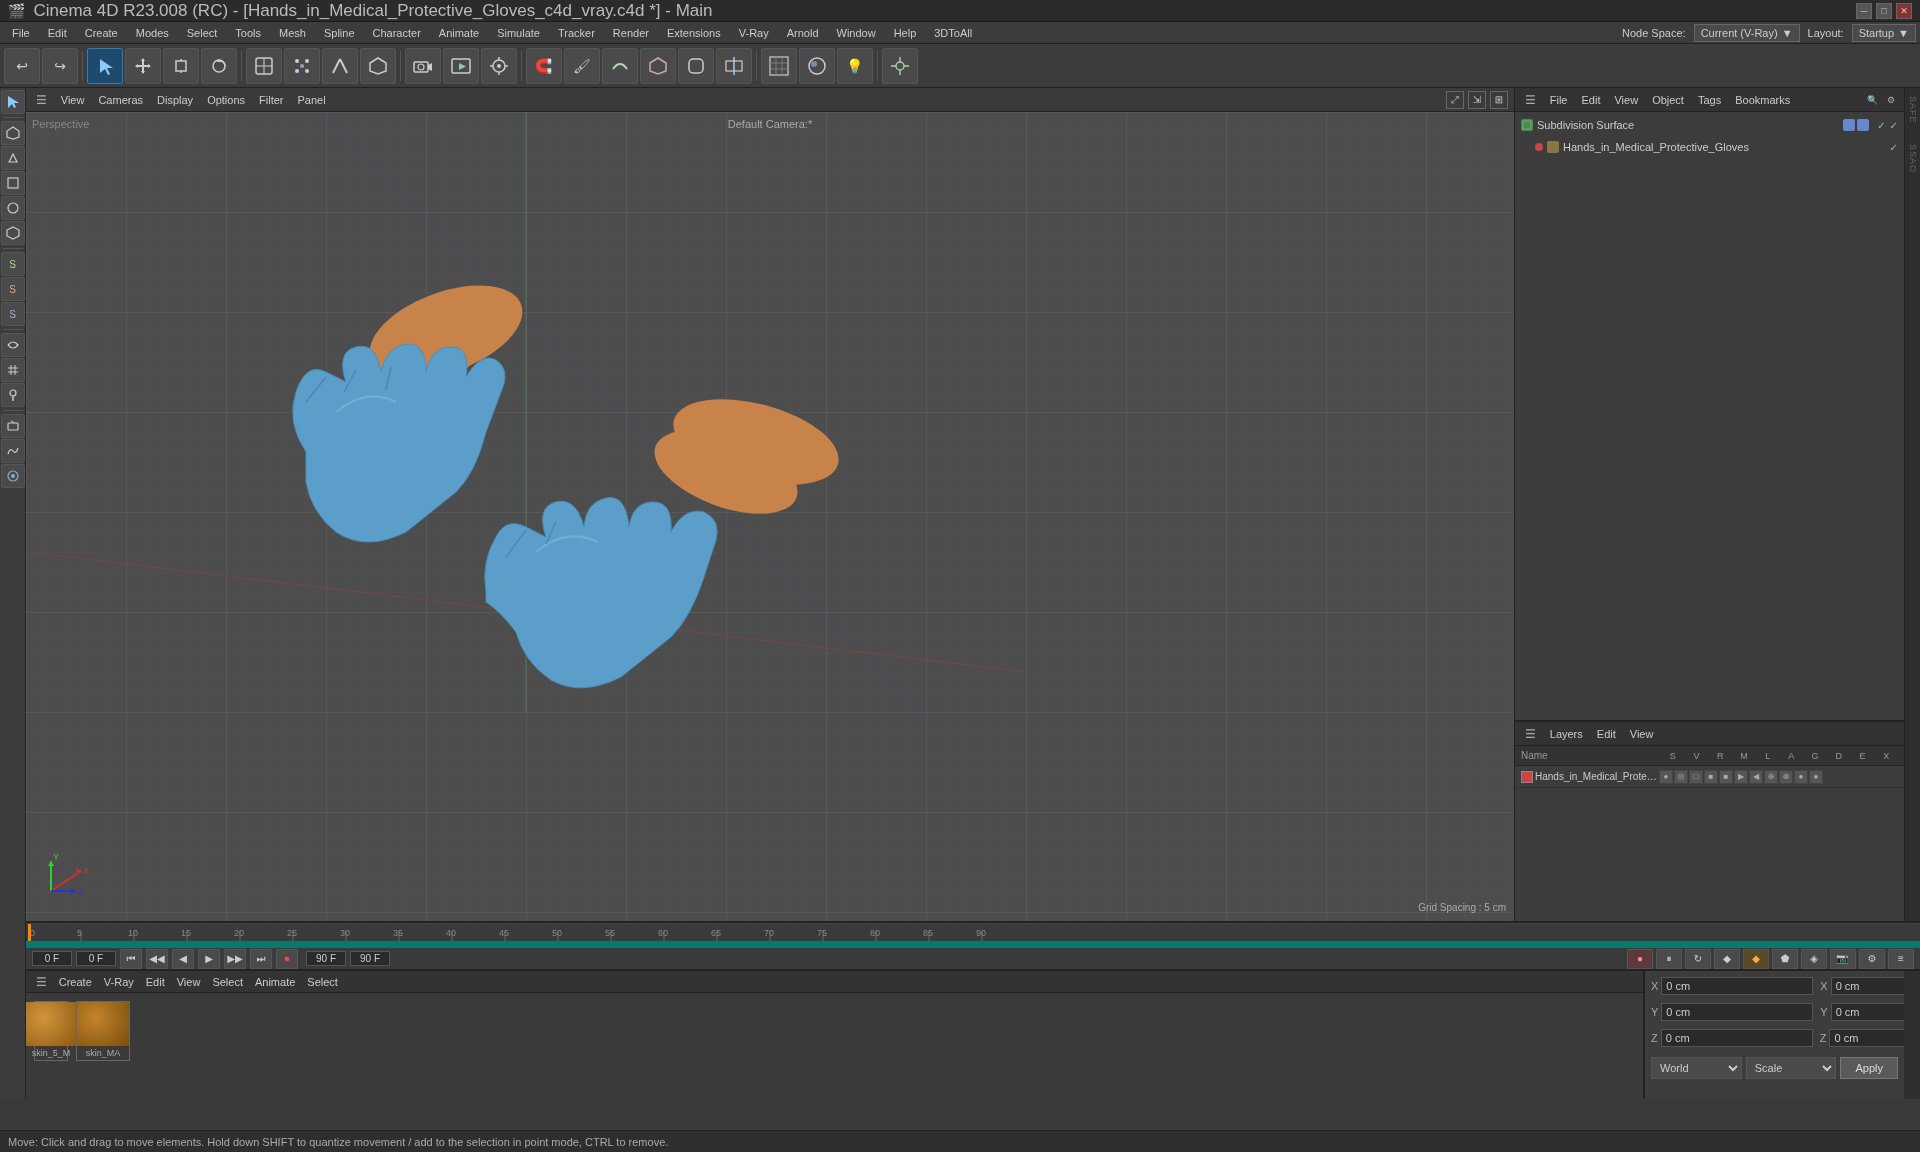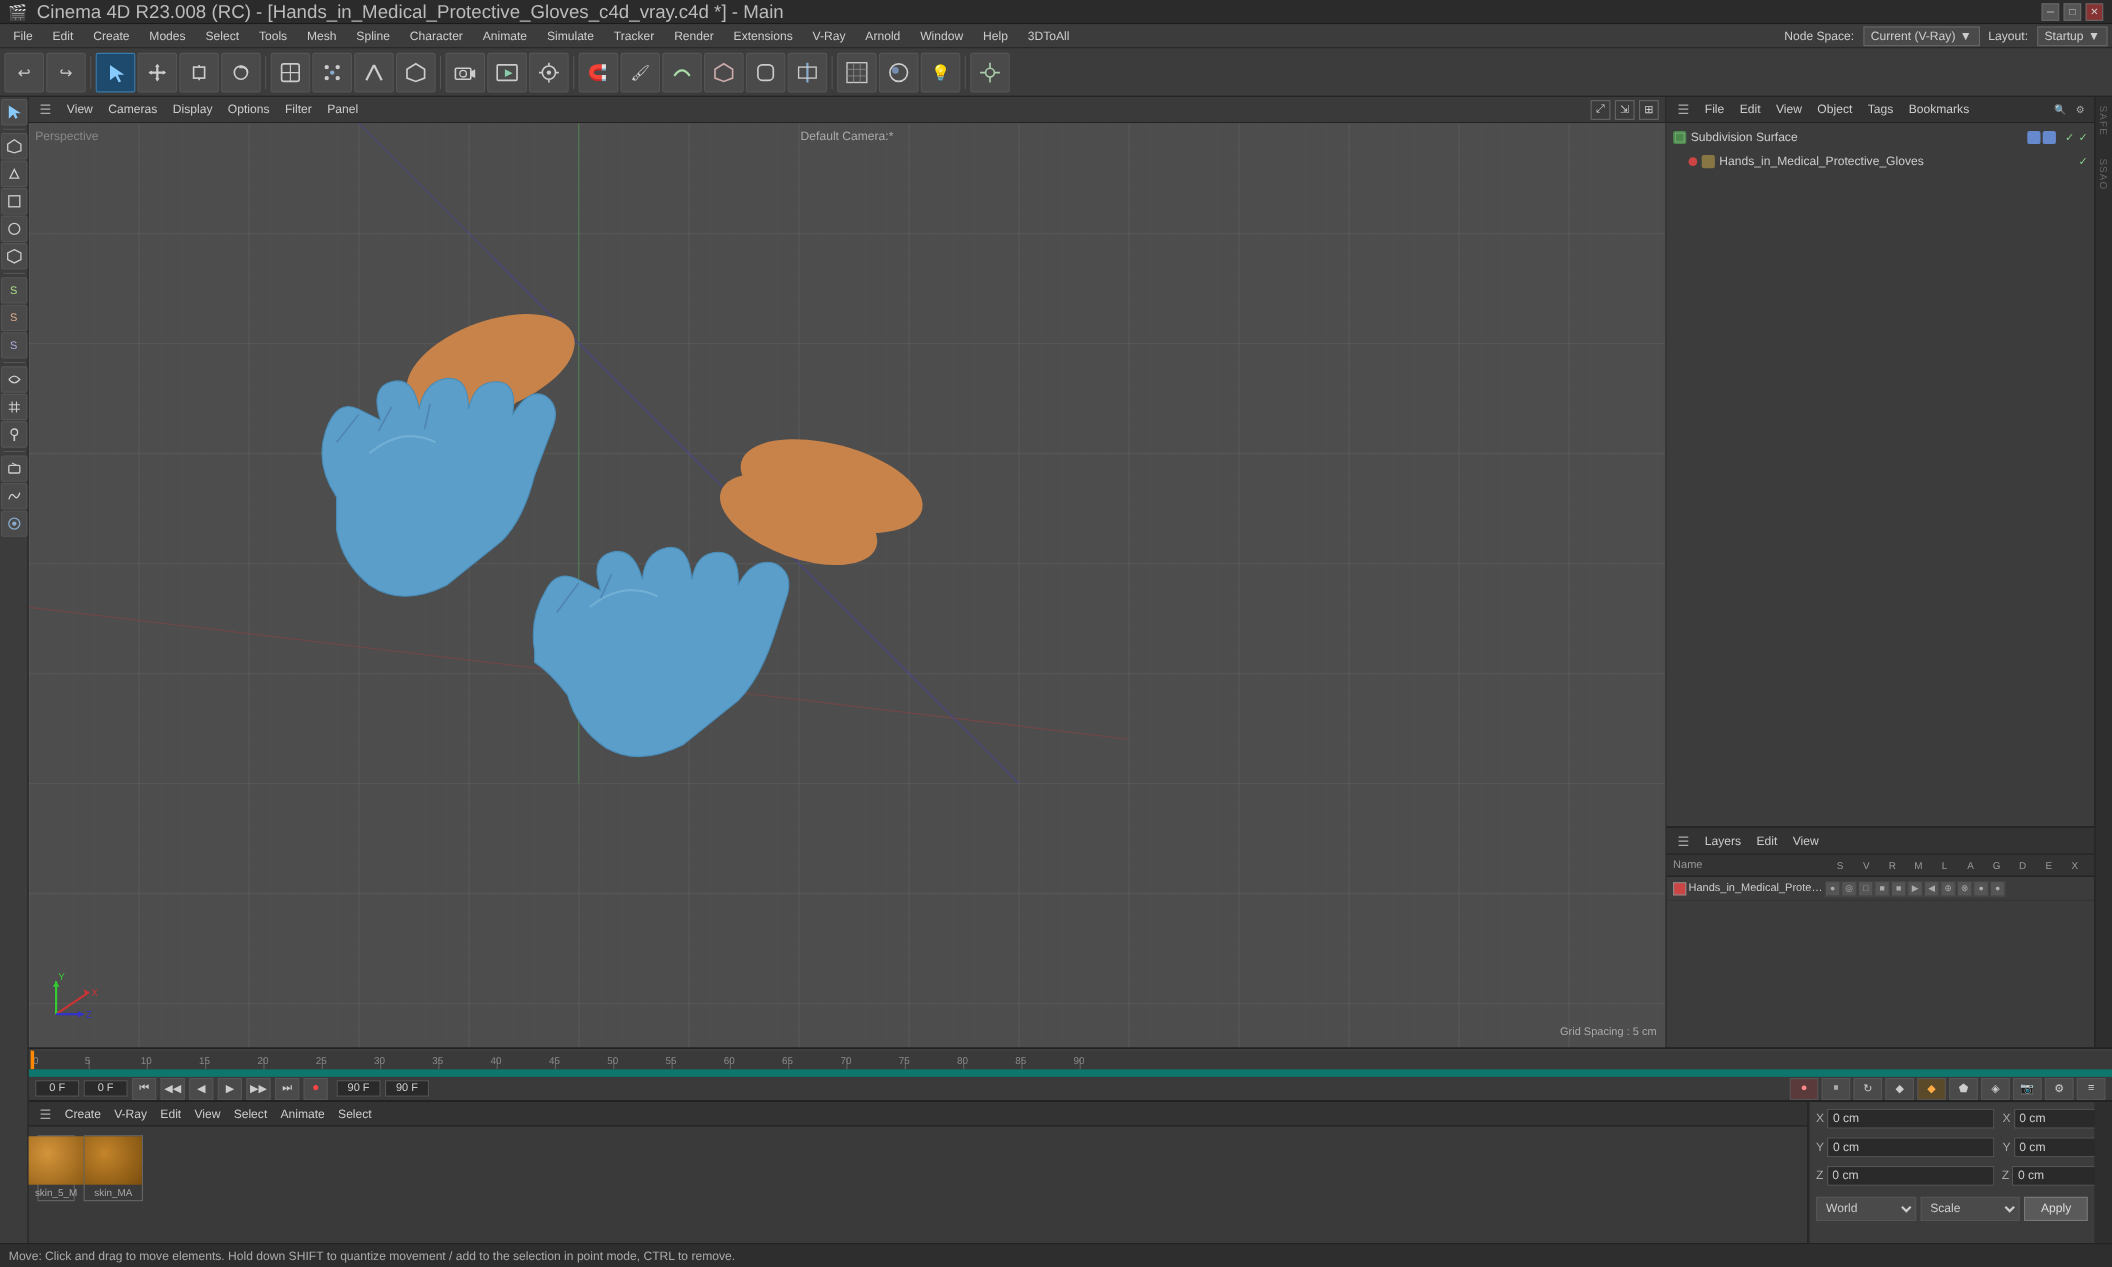"Move: Click and drag to" #status-bar { margin-top: none -> 31px }
